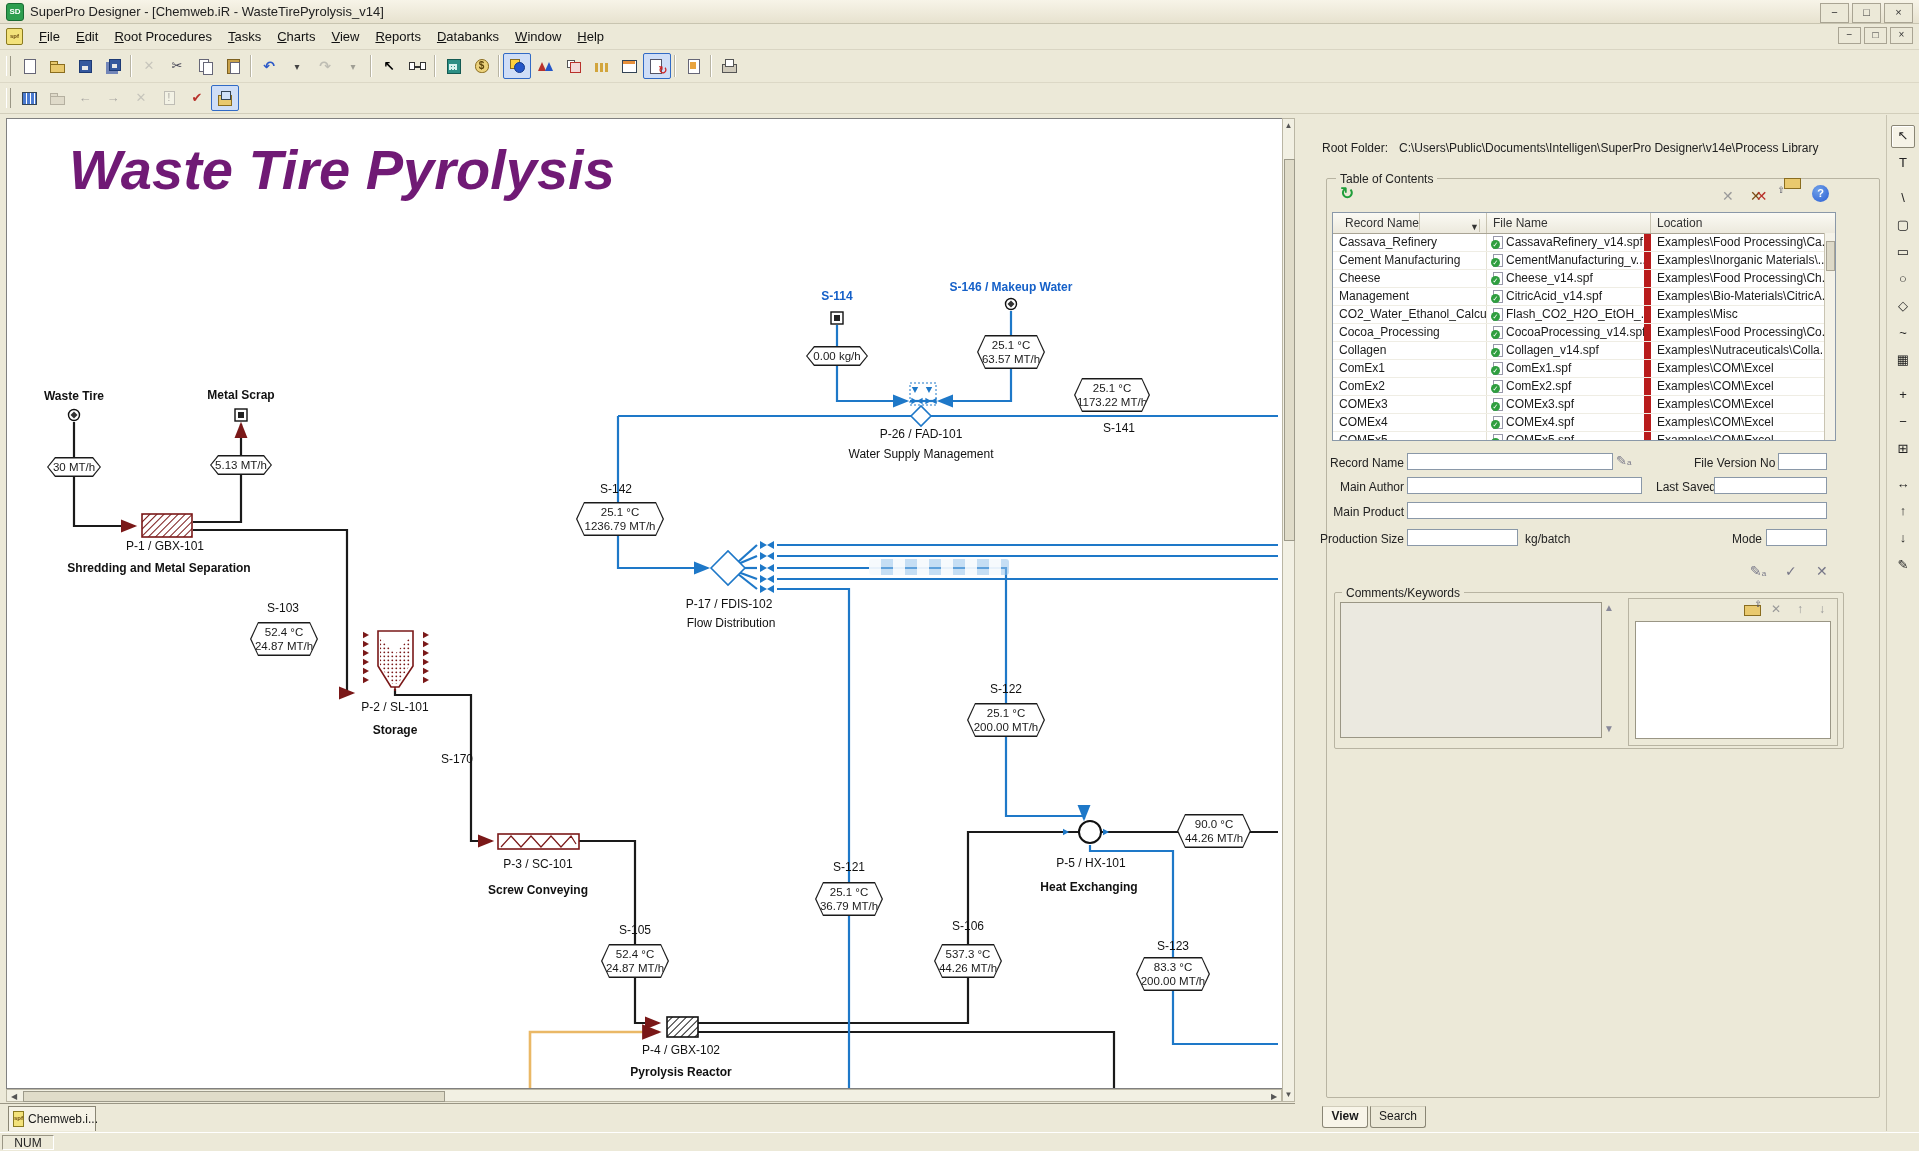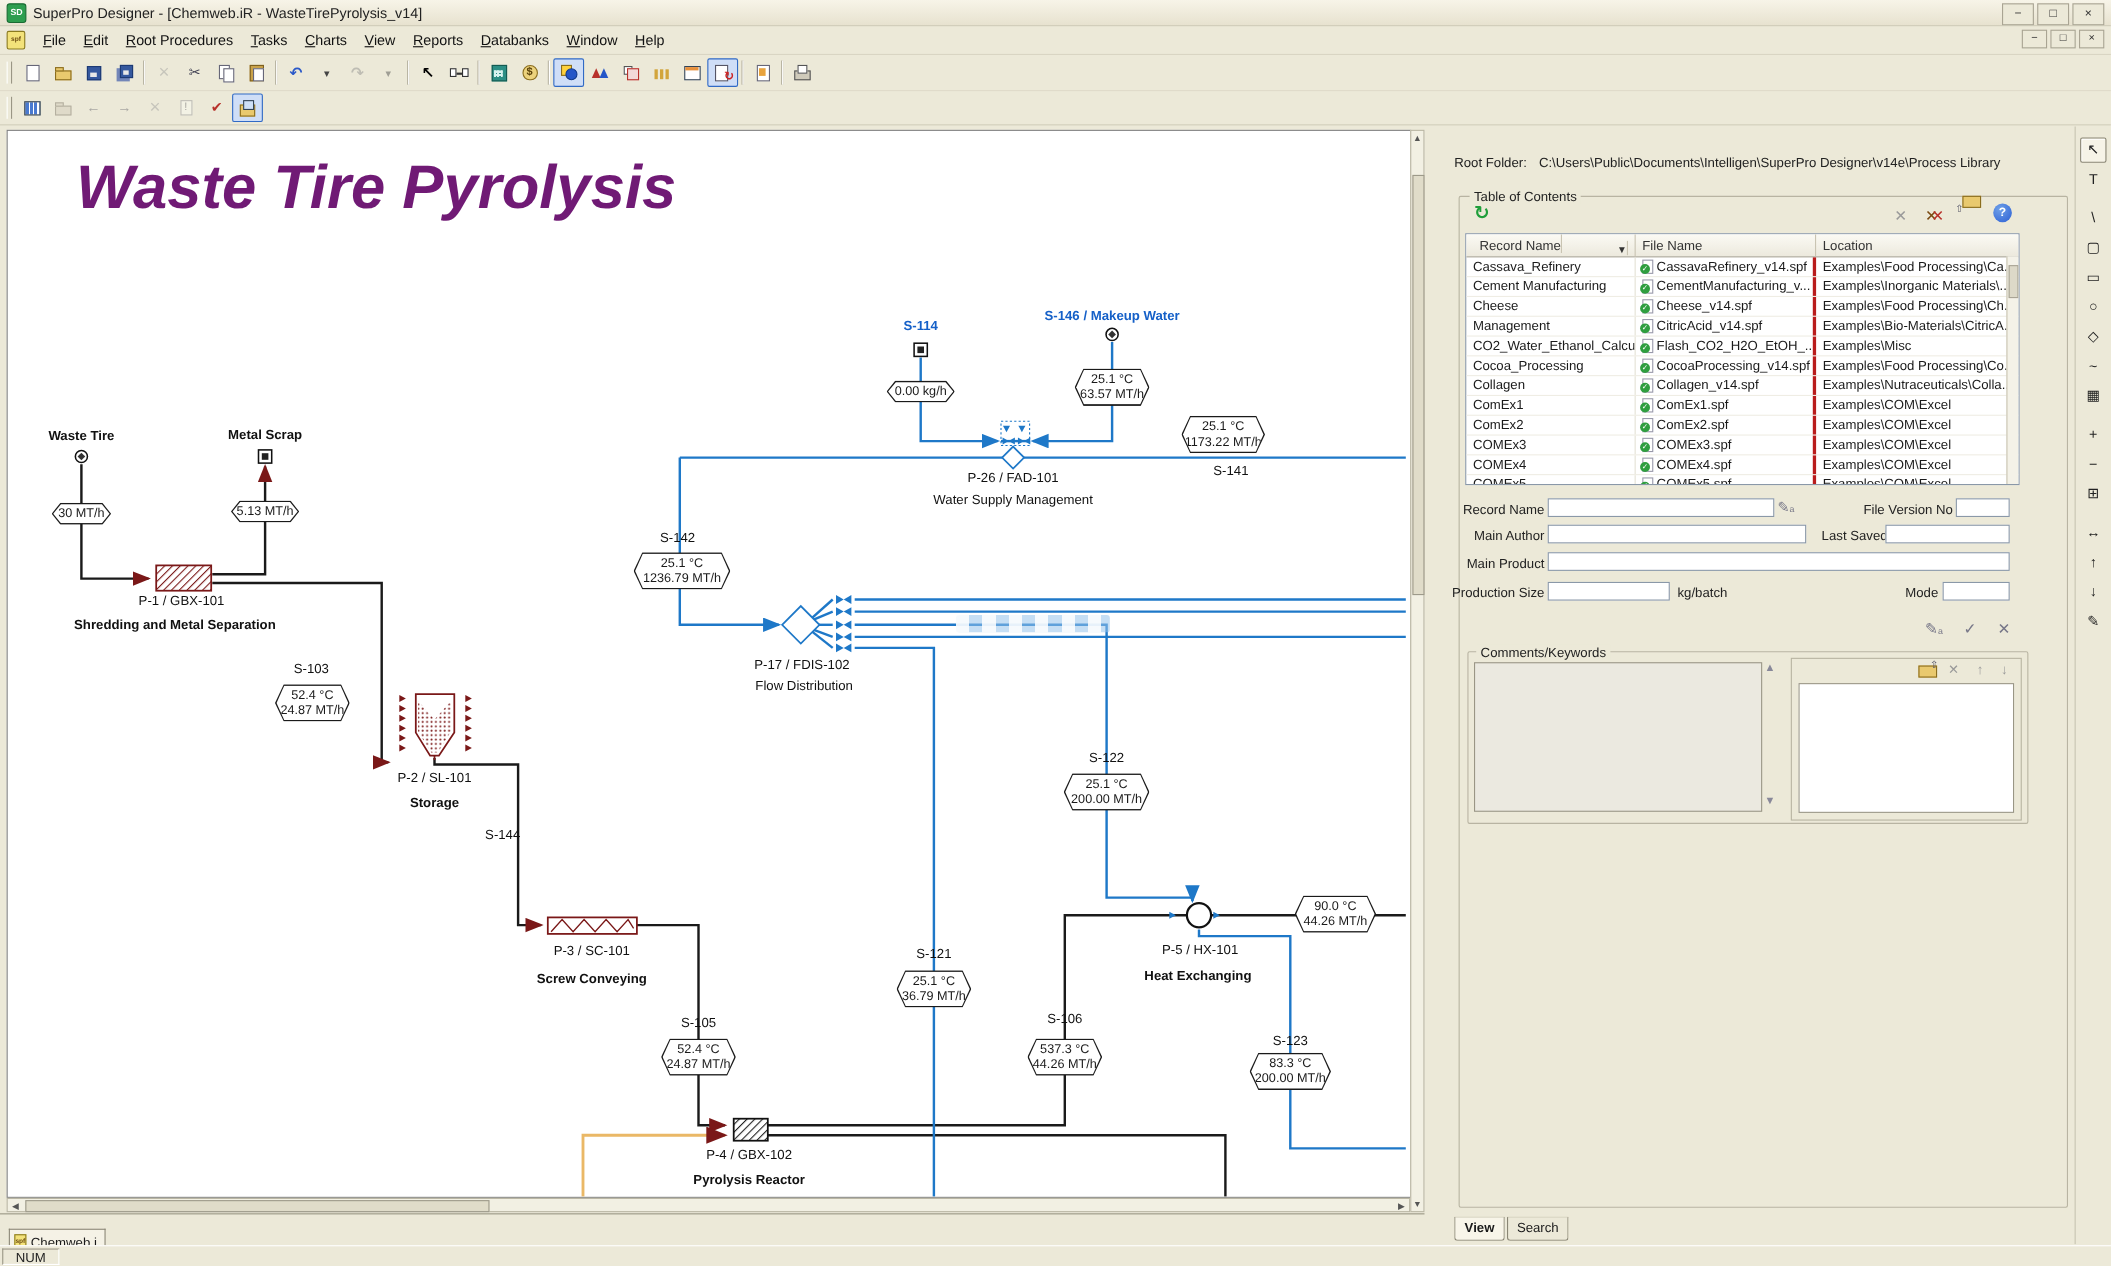"CassavaRefinery_v14.spf" .lrow .c2 { border-right: 3px solid #b91c1c -> 7px solid #b91c1c }
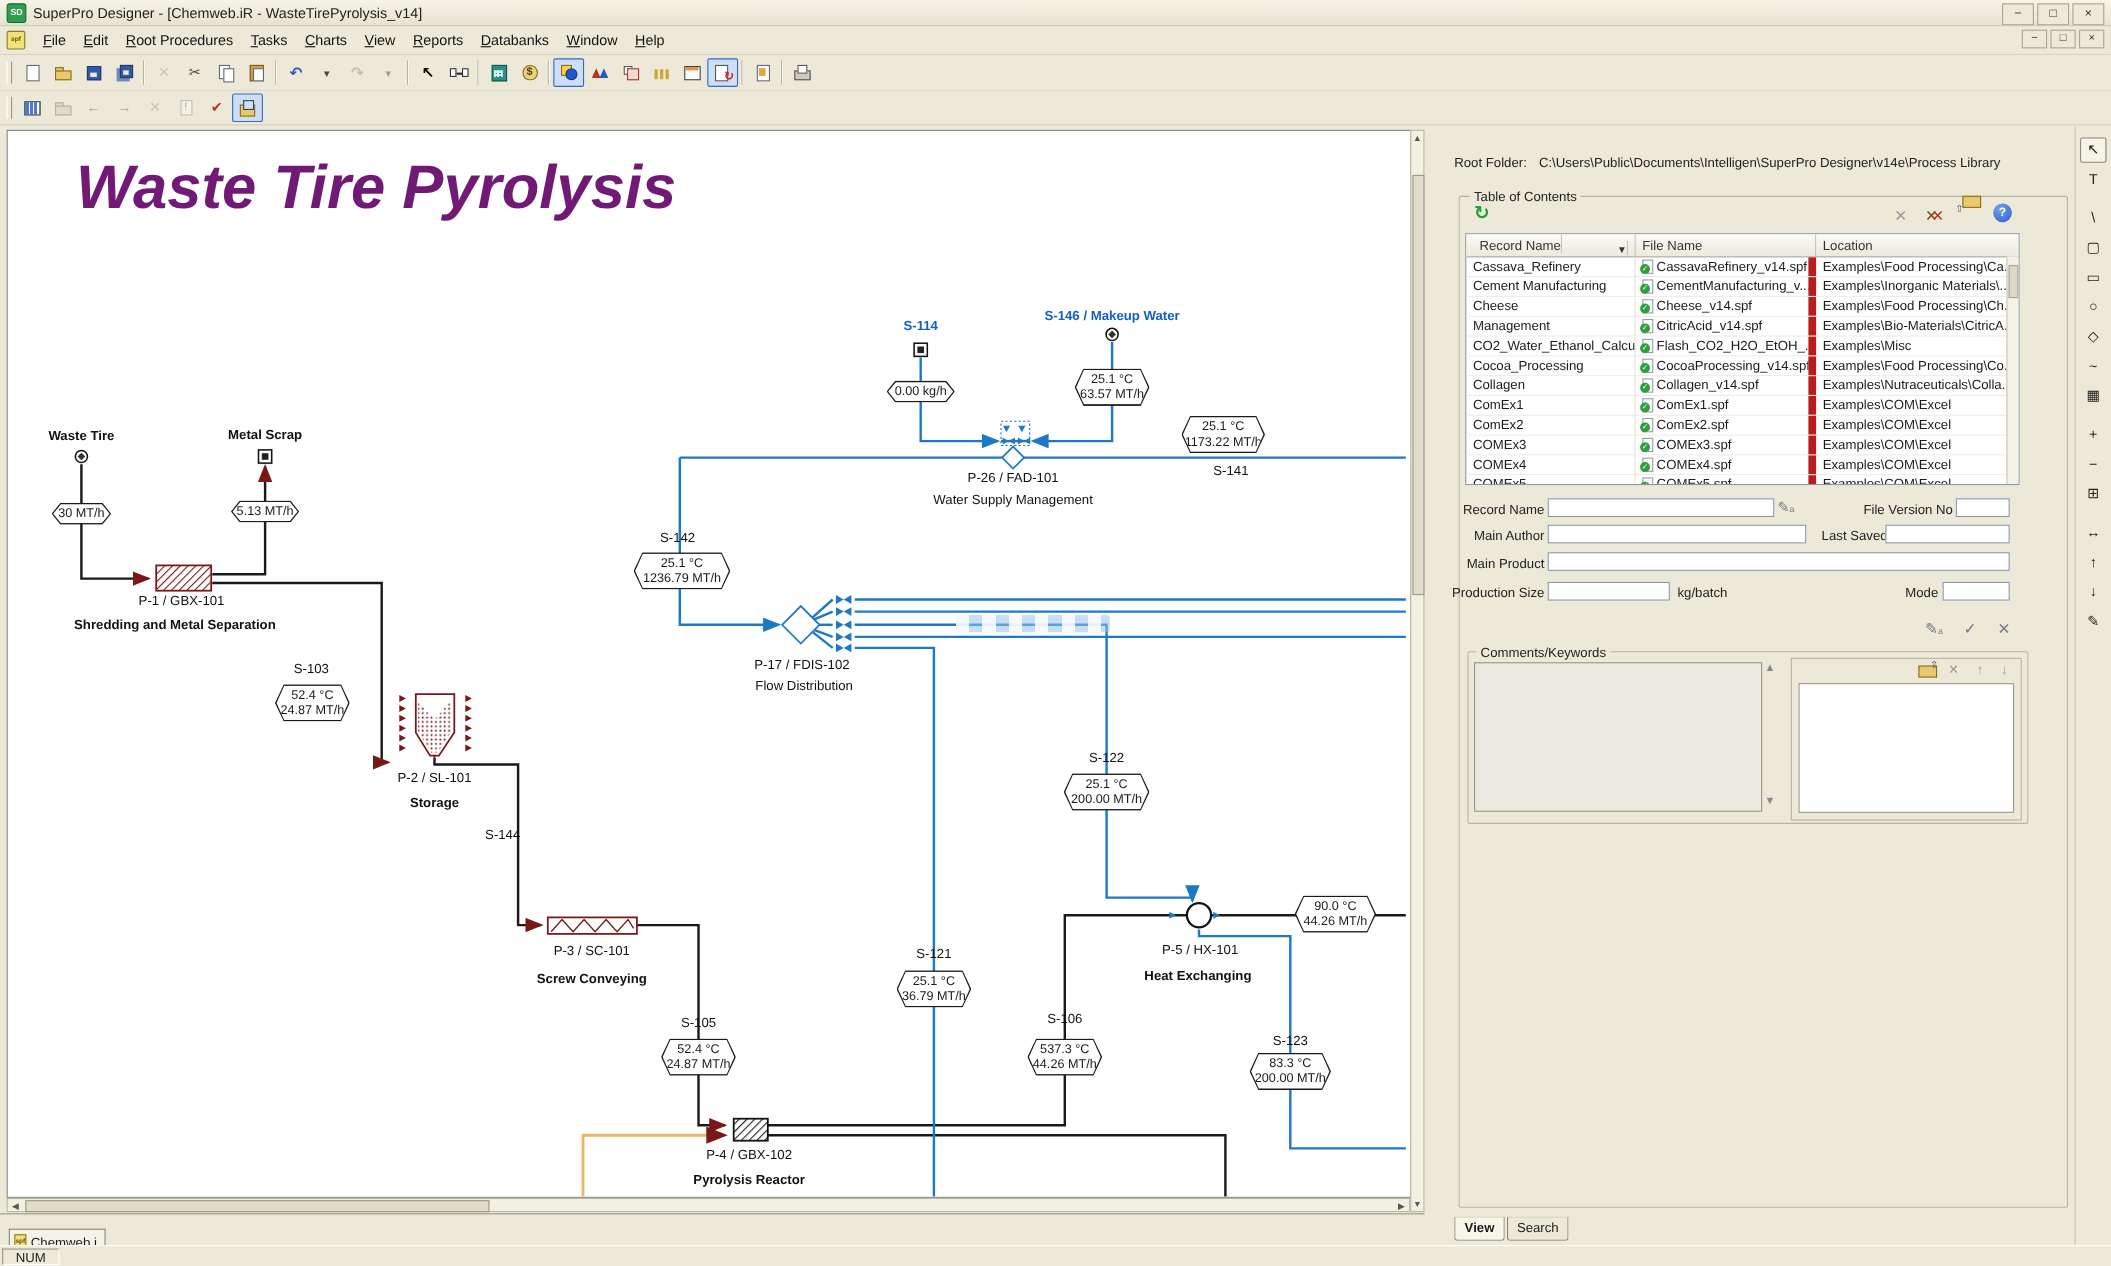"S-144" div.lbl { text: S-144 -> S-170 }
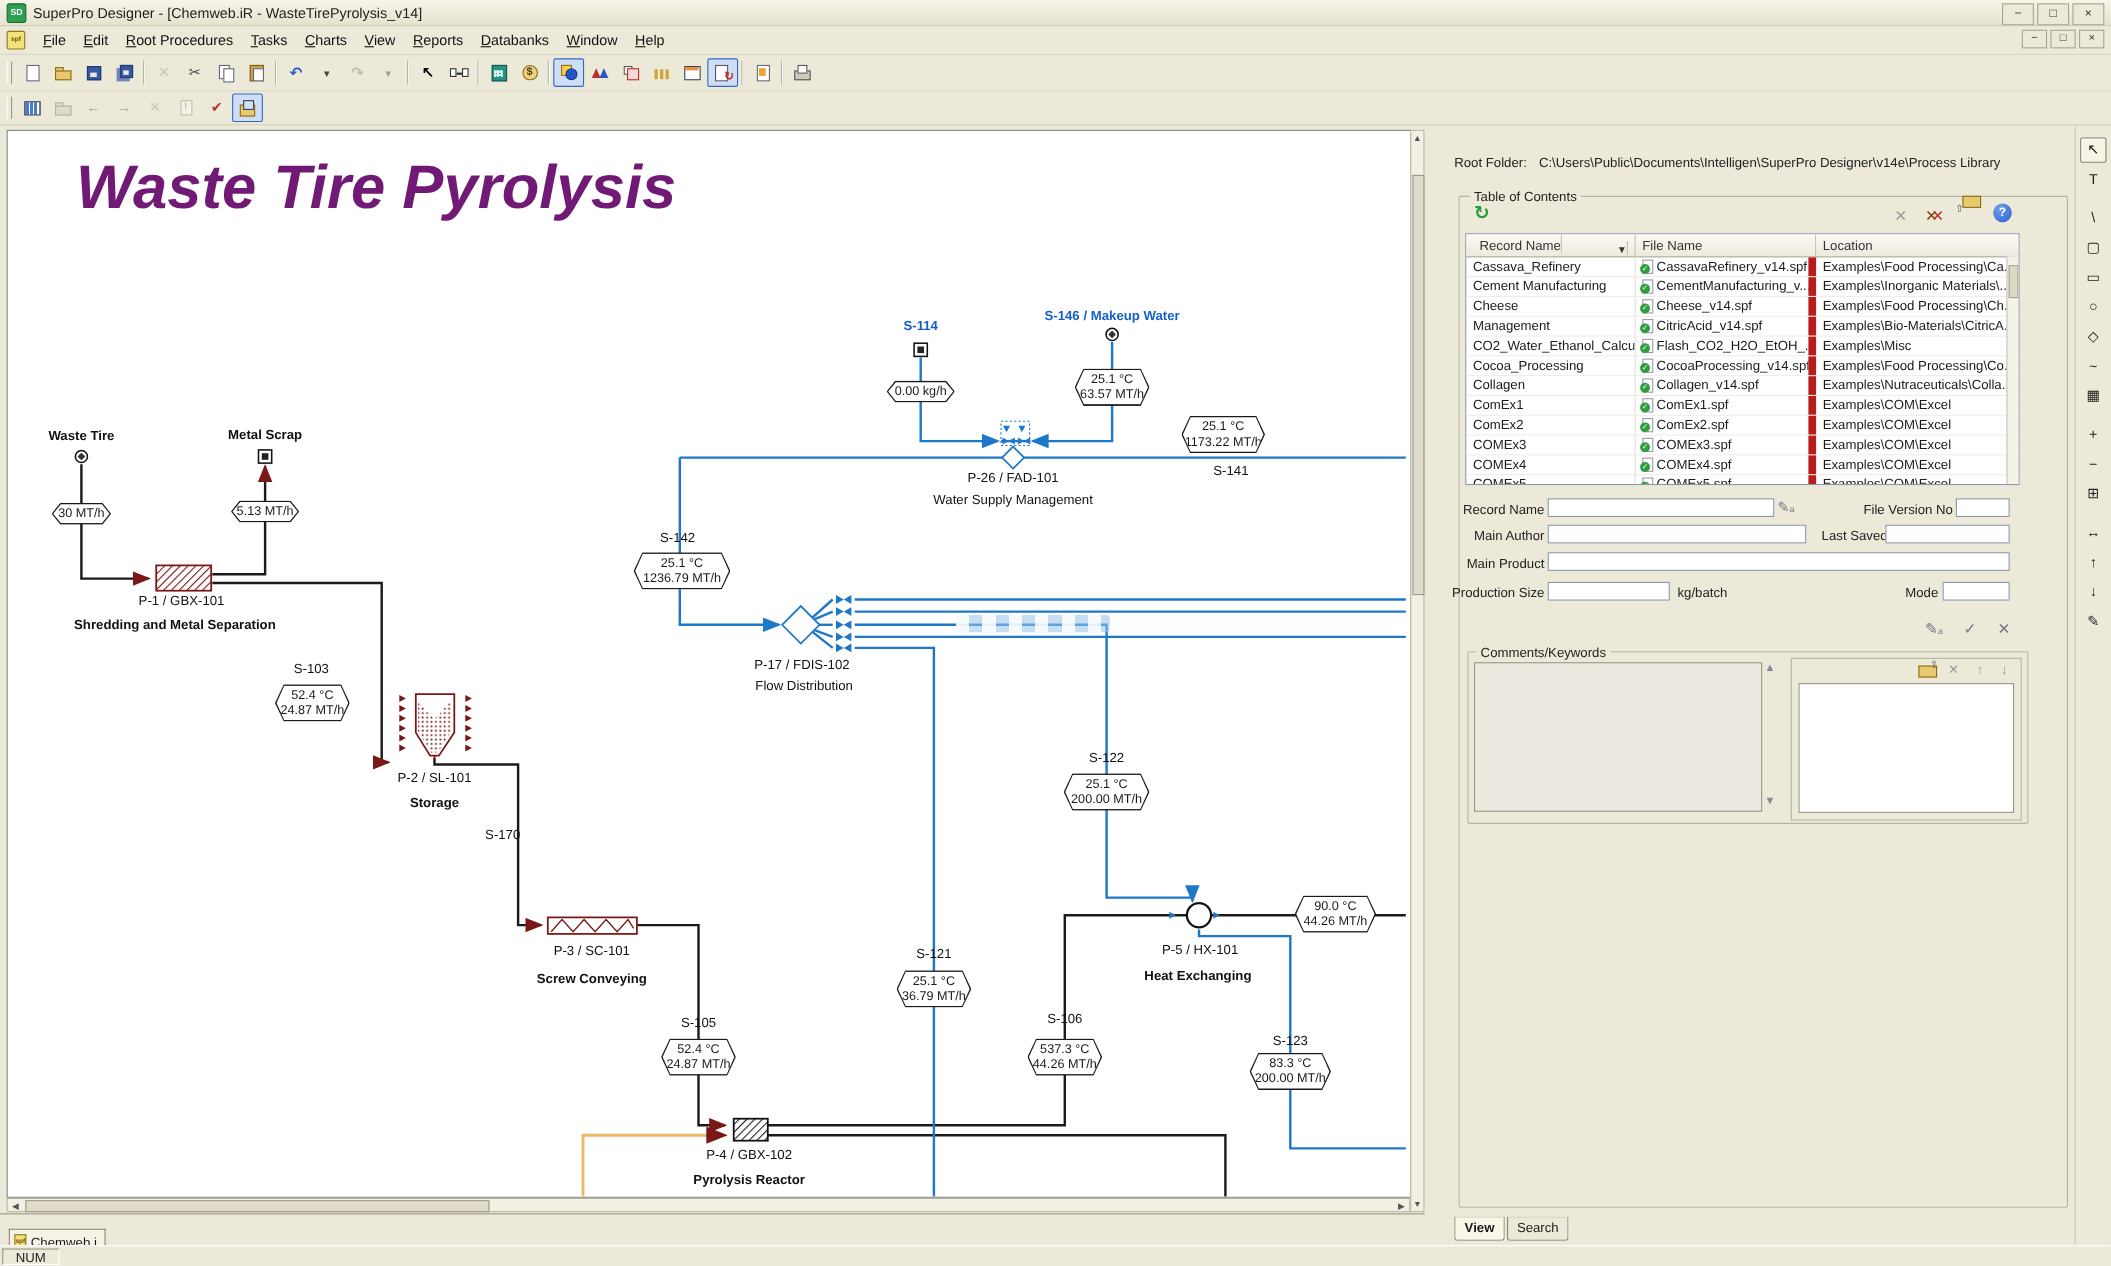"Chemweb.i..." #doctab { margin-top: 11px -> none }
